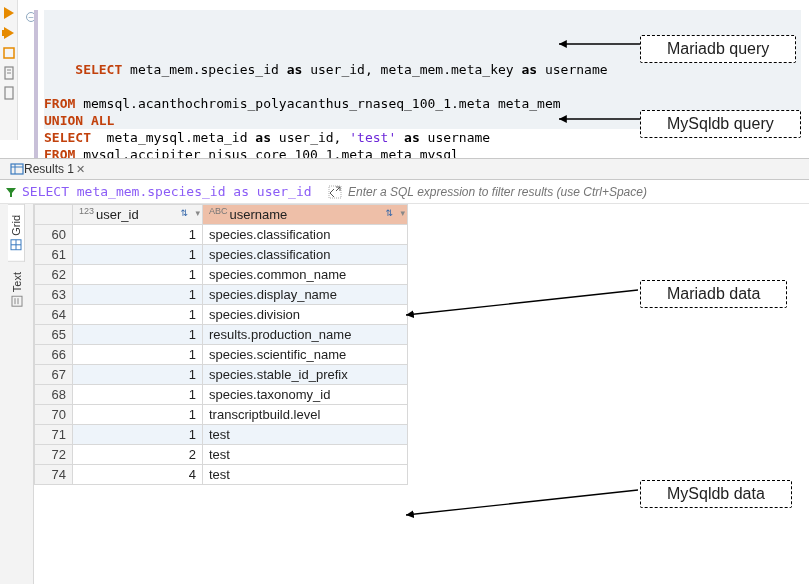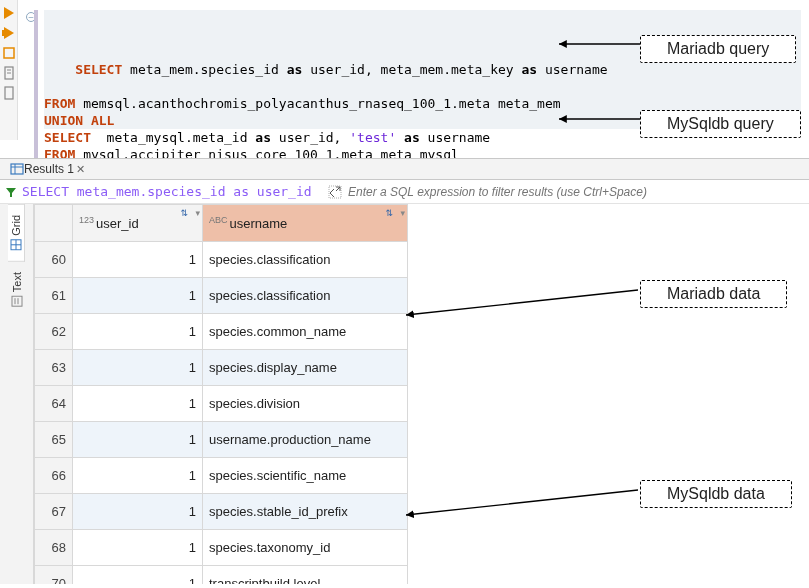"123 user_id" .grid th, .grid td { padding: 10px 6px -> 1px 6px }
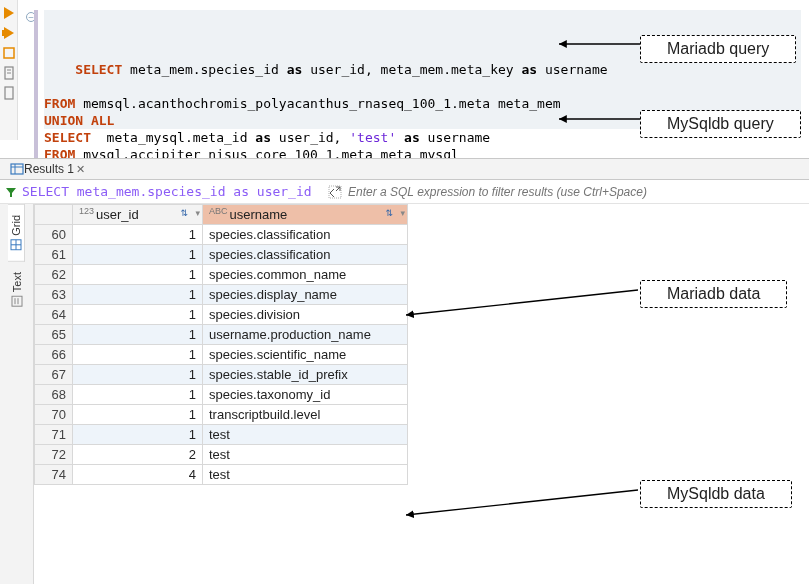"username.production_name" td.col-username { text: username.production -> results.production }
